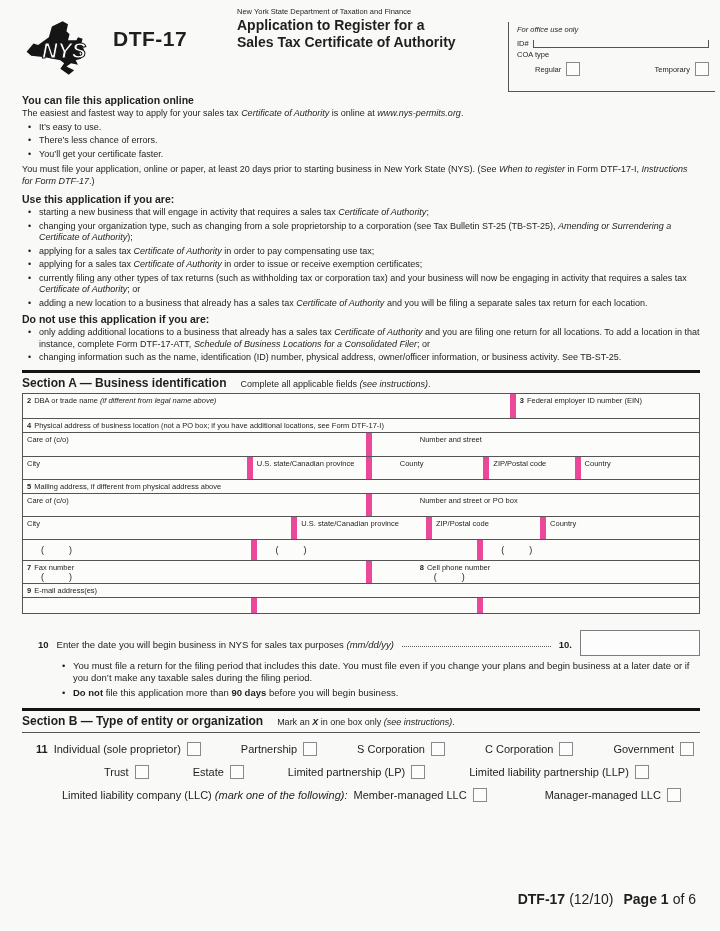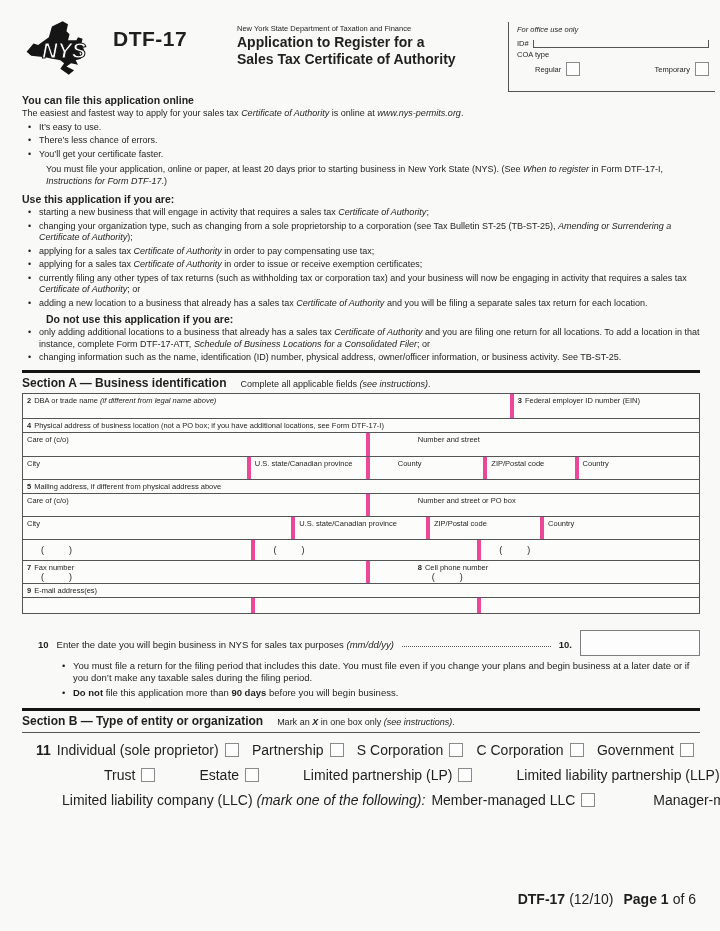"New York State Department of" .head-text { top: 24px -> 7px }
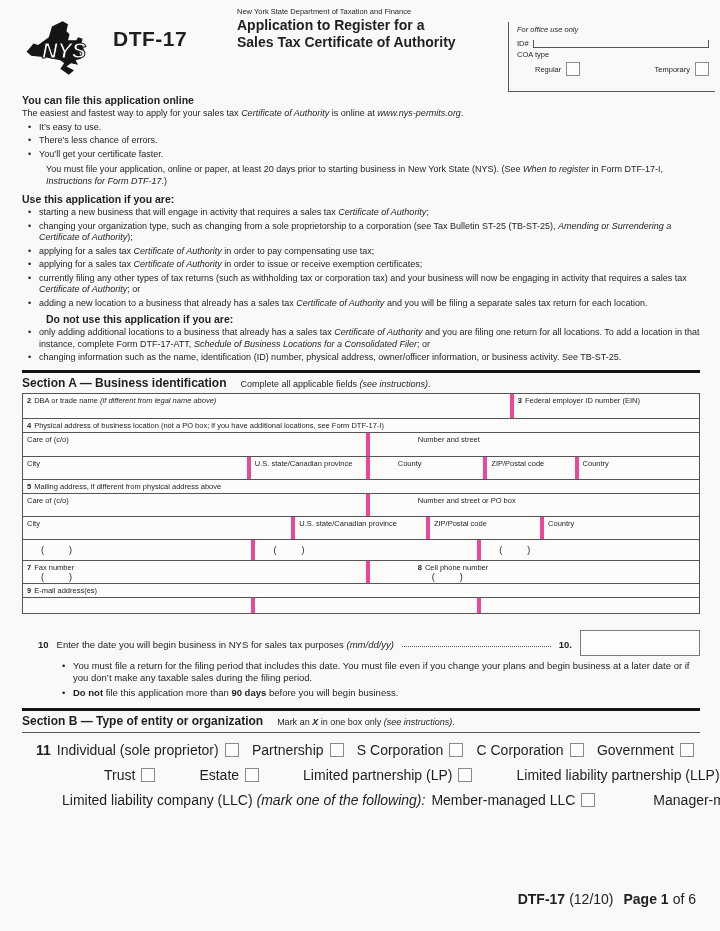"You must file your application," .mt4 { margin-left: 24px -> none }
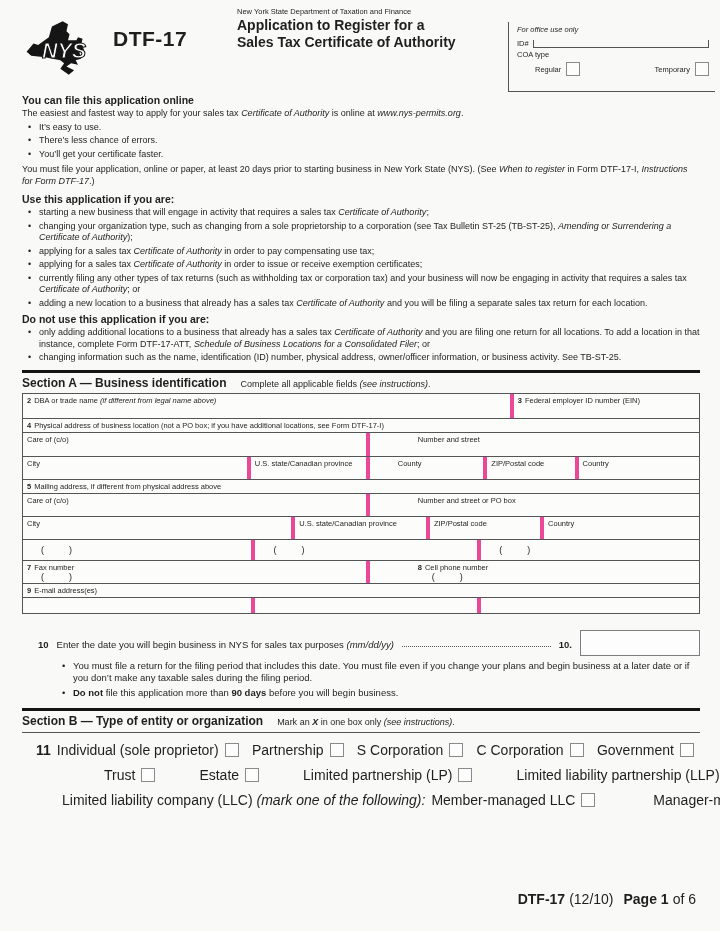"3 Federal employer ID number" .tcell { border-left: 4px solid #ec4899 -> 6px solid #ec4899 }
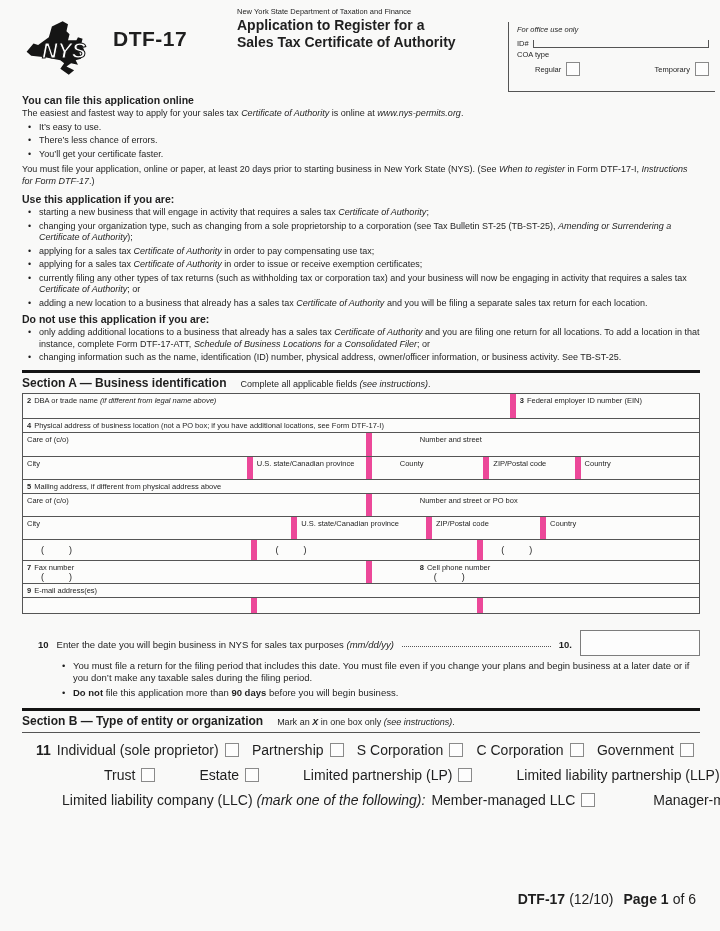"11" .ent-row { font-size: 14px -> 11px }
